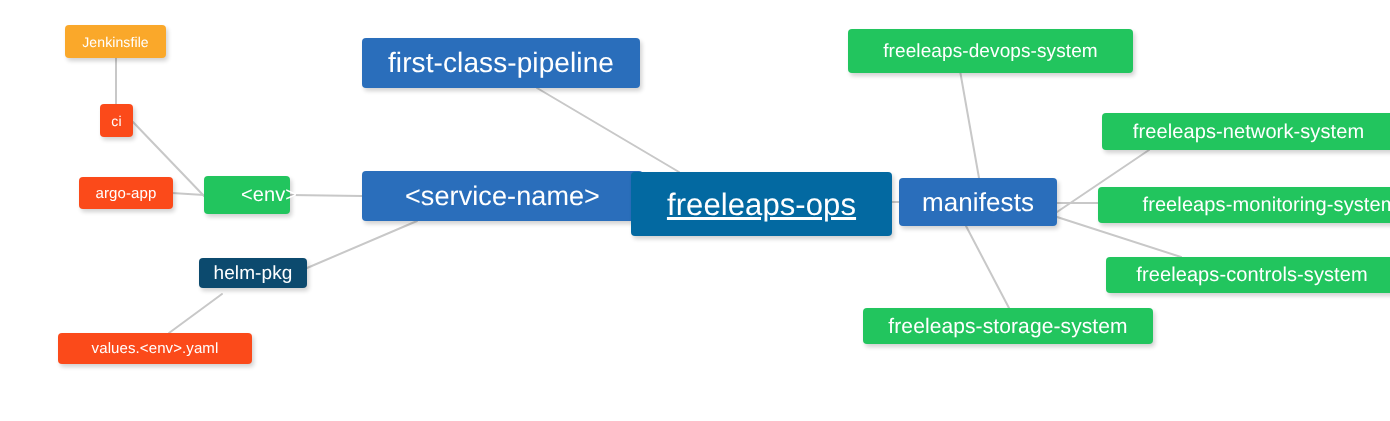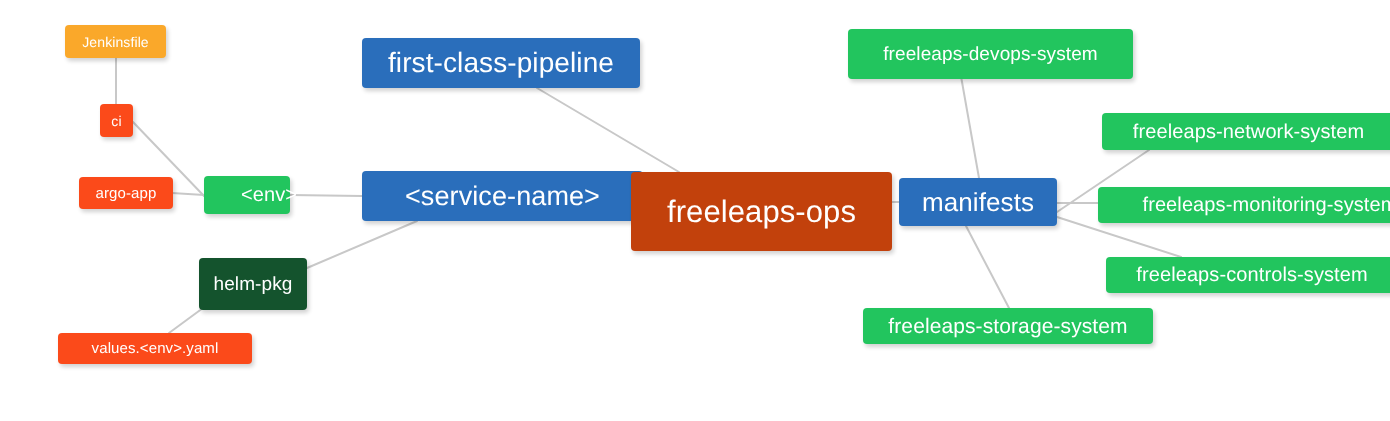"freeleaps-devops-system" div.node { height: 50px -> 44px }
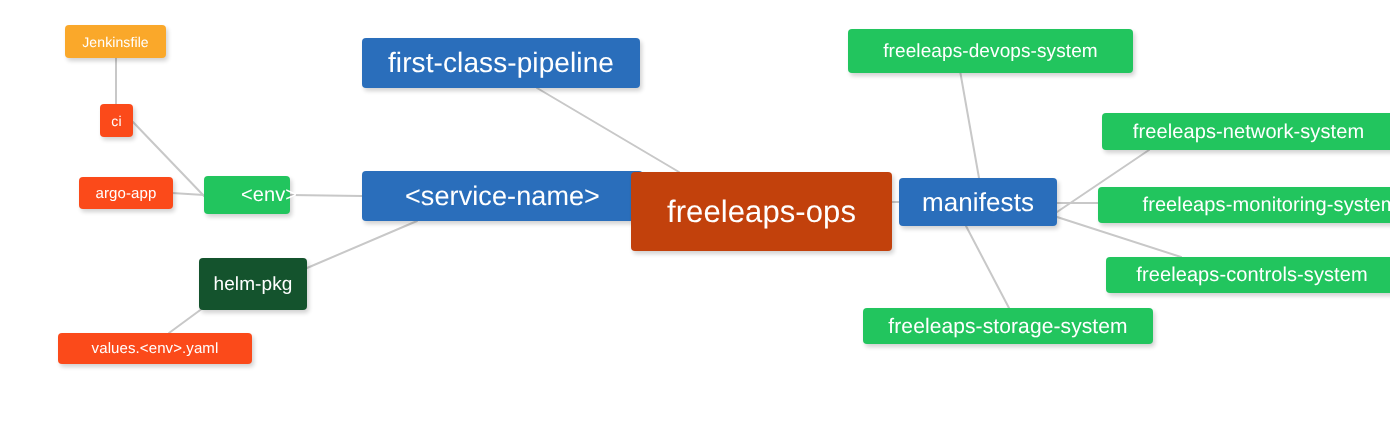"freeleaps-ops" div.node { background: #c2410c -> #0369a1; height: 79px -> 64px; text-decoration: none -> underline }
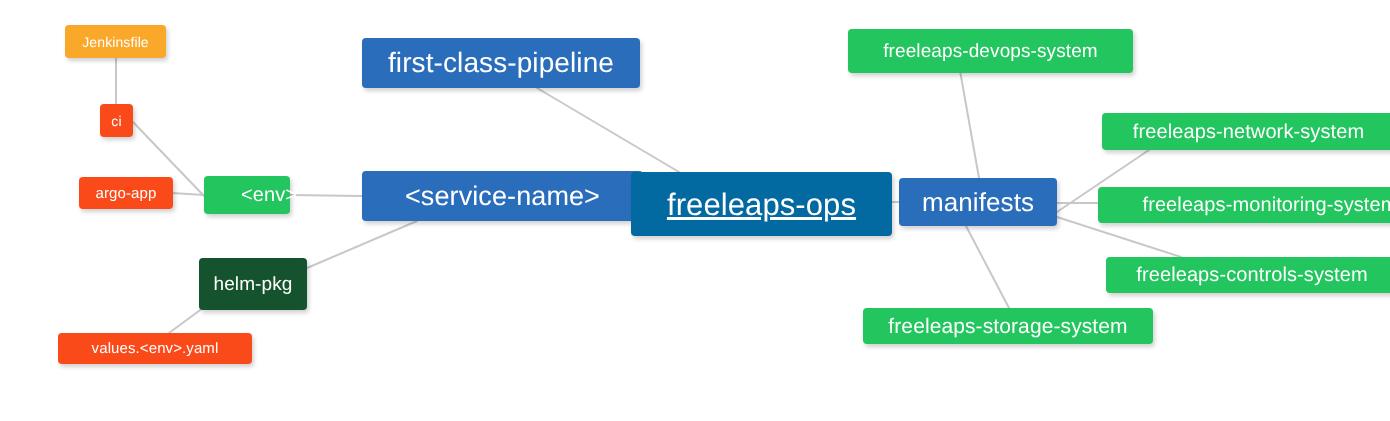"helm-pkg" div.node { background: #14532d -> #0c4a6e; height: 52px -> 30px }
